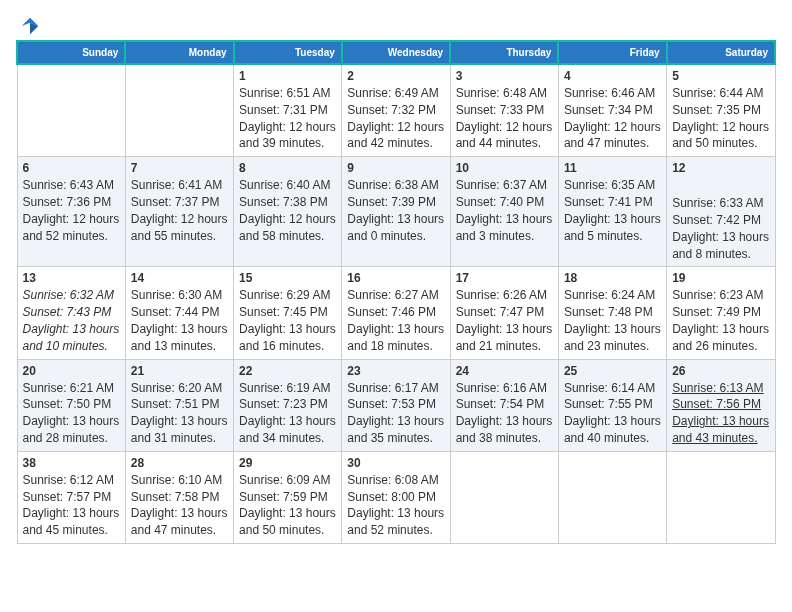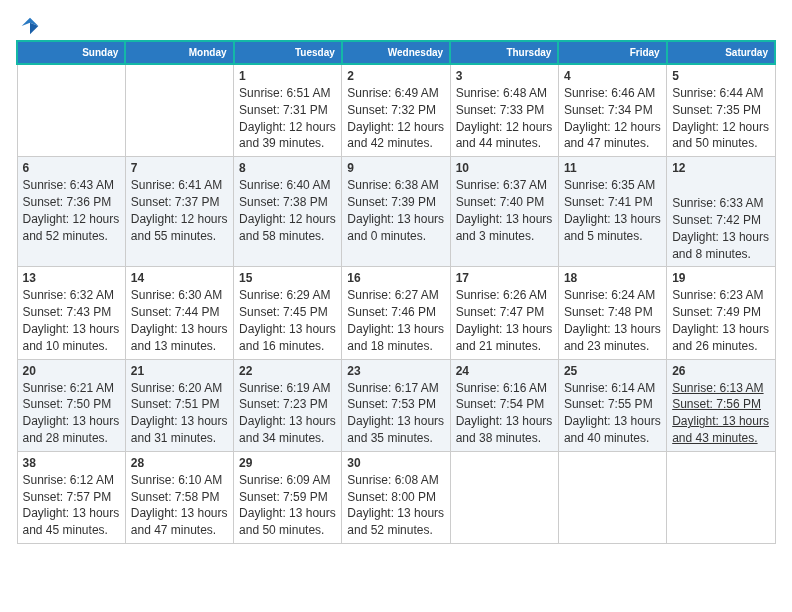"Sunrise: 6:32 AM" div.day-info { font-style: none -> italic }
